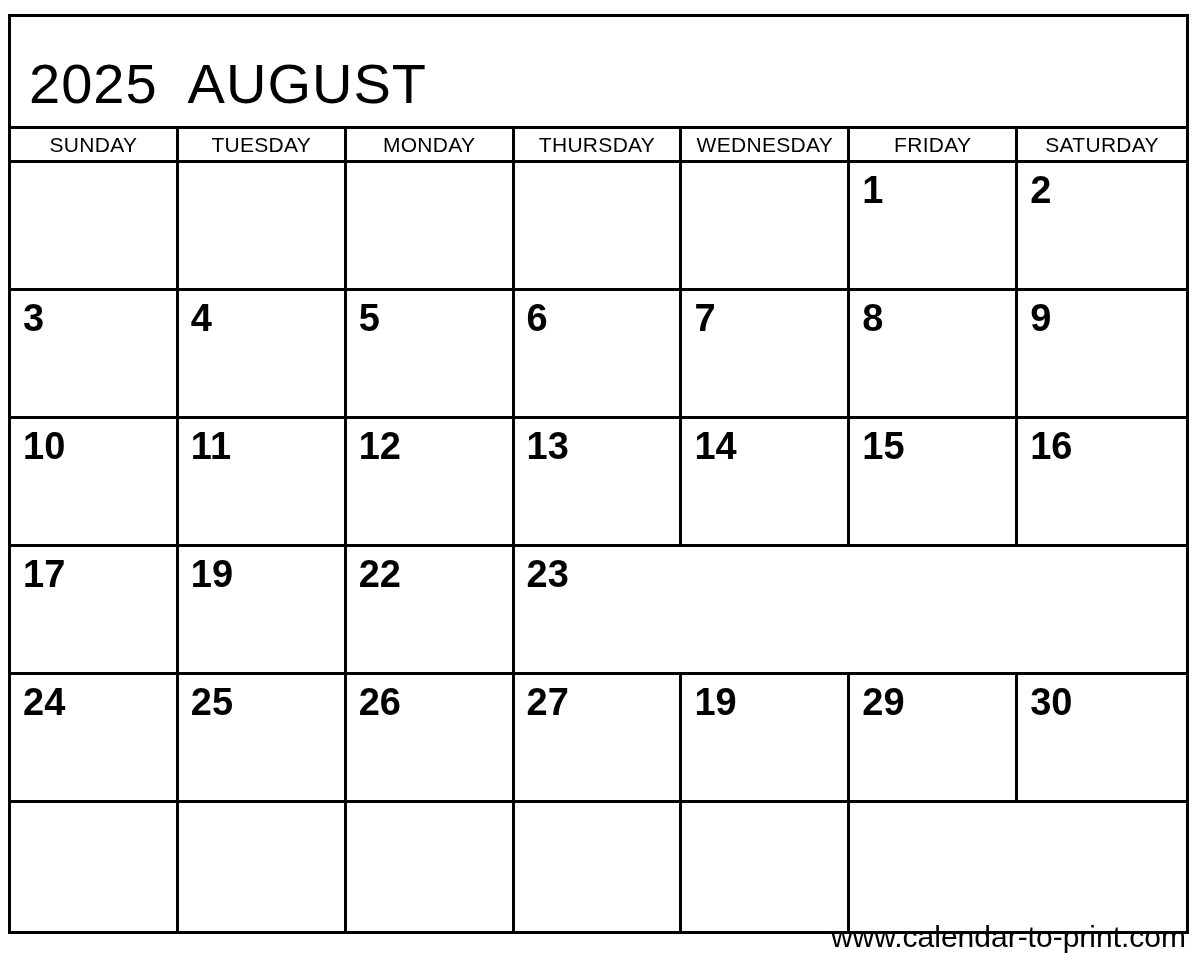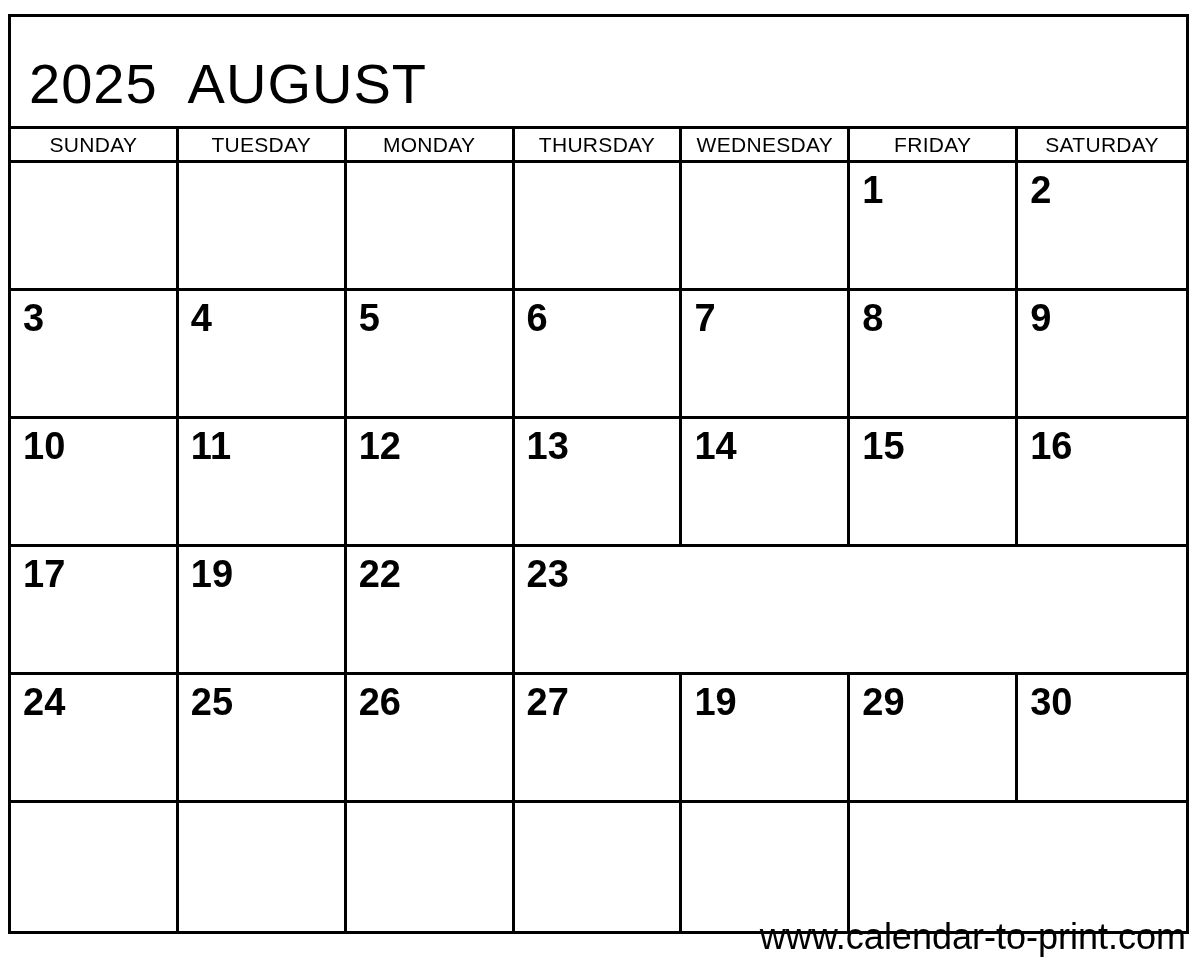"www.calendar-to-print.com" .footer { font-size: 36px -> 30px }
